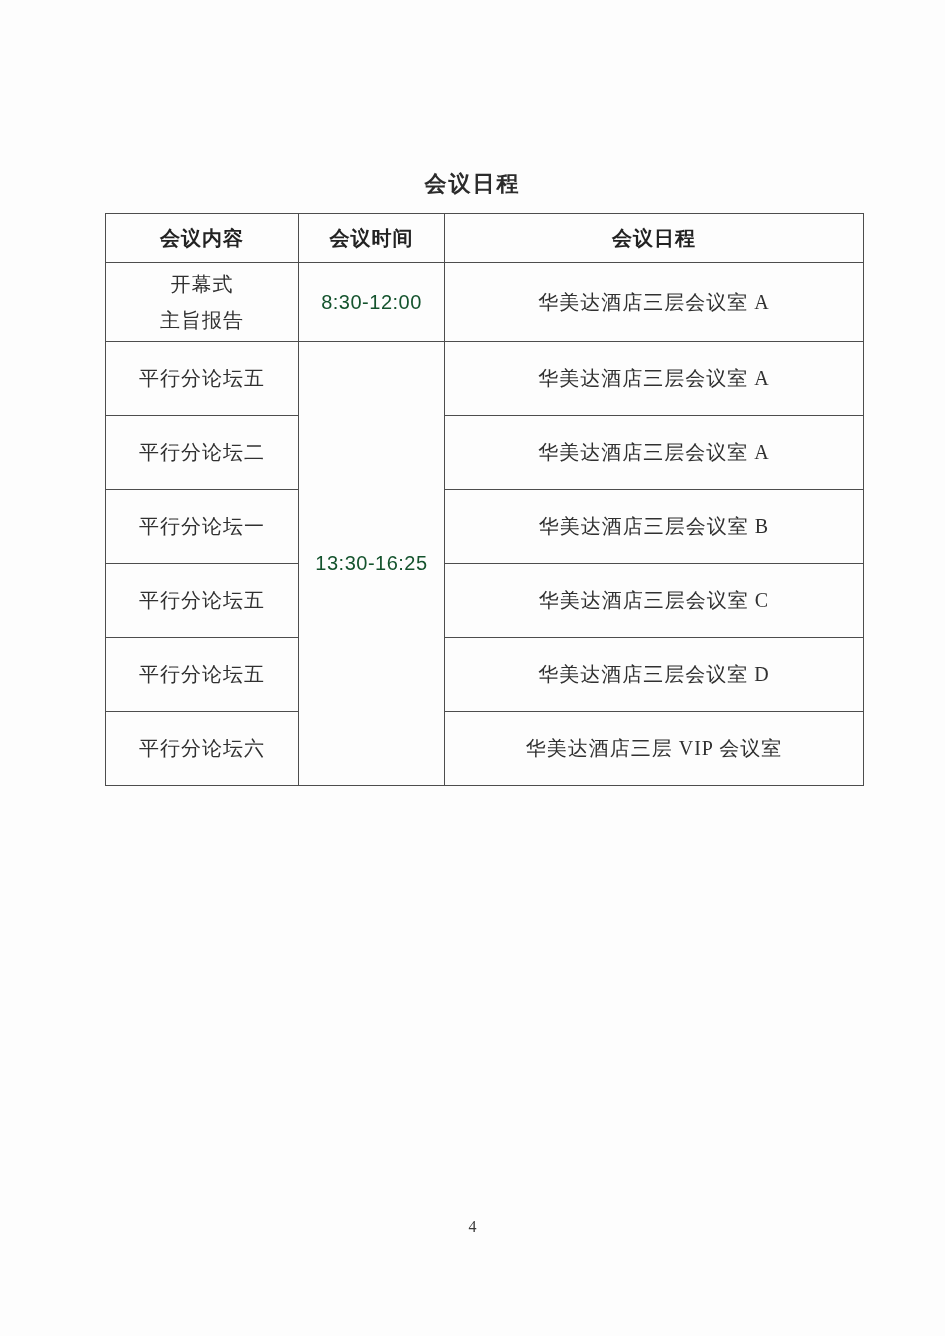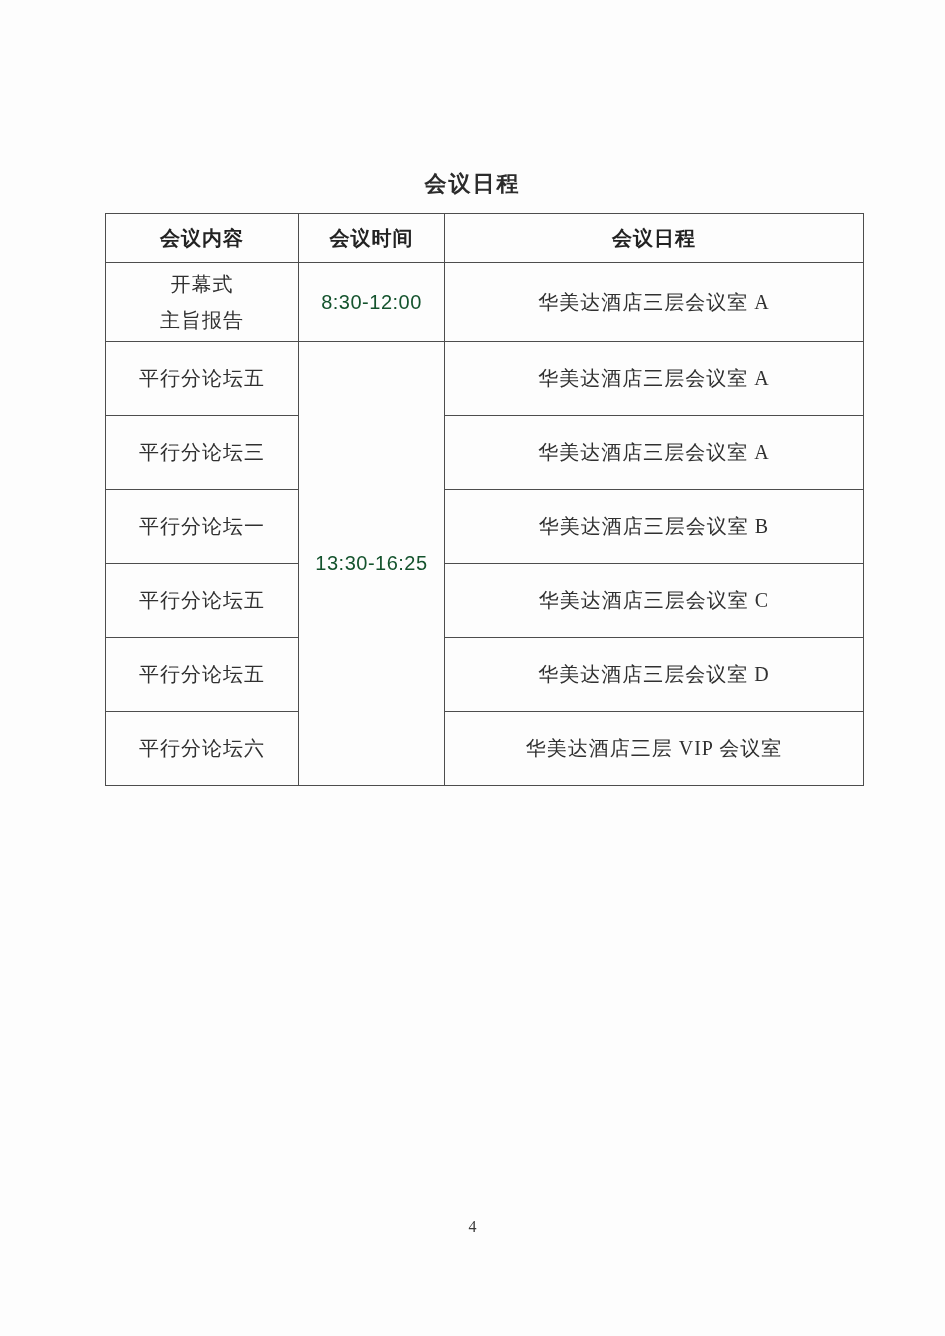"平行分论坛三" td.kai { text: 三 -> 二 }
